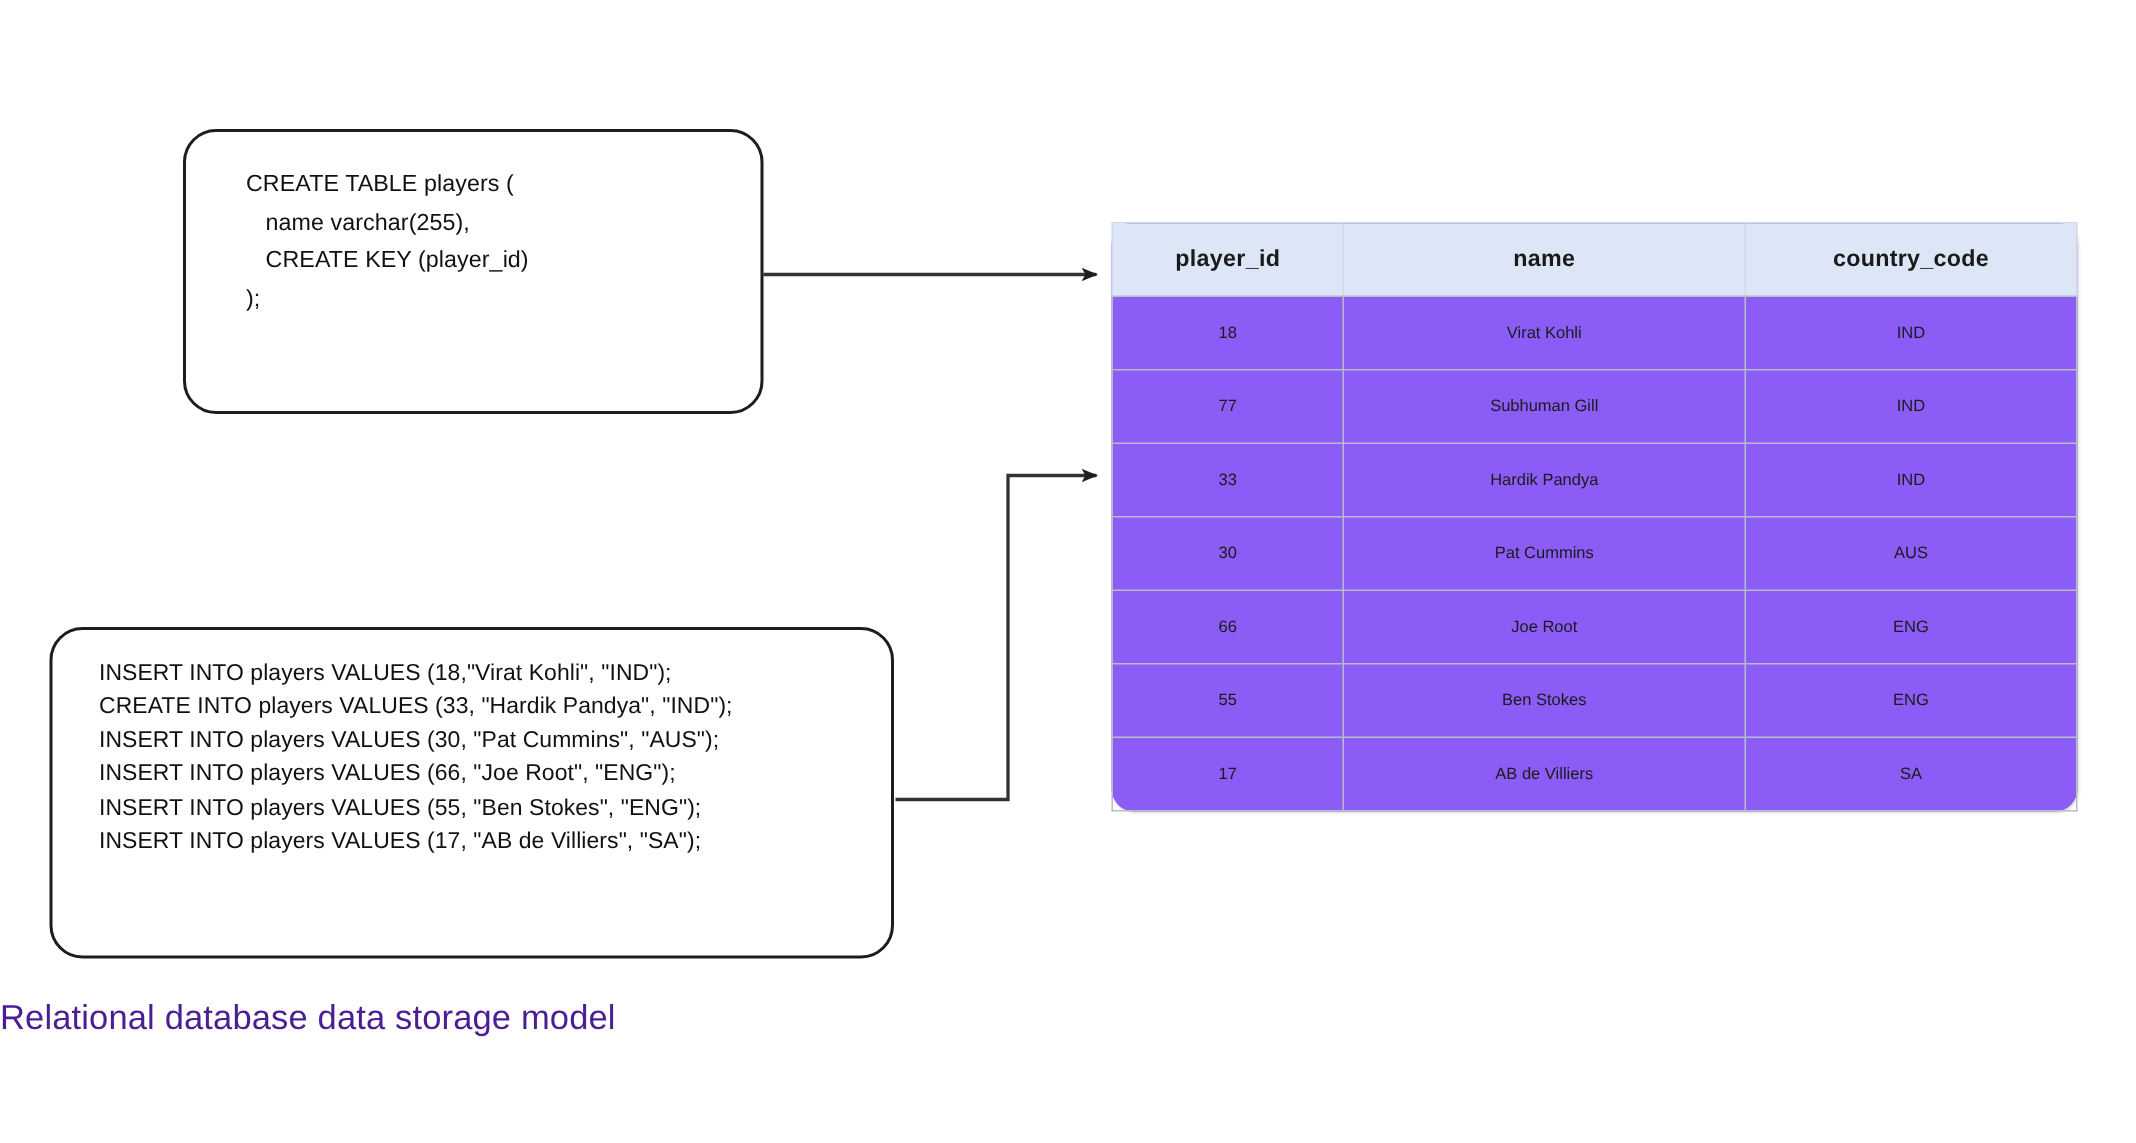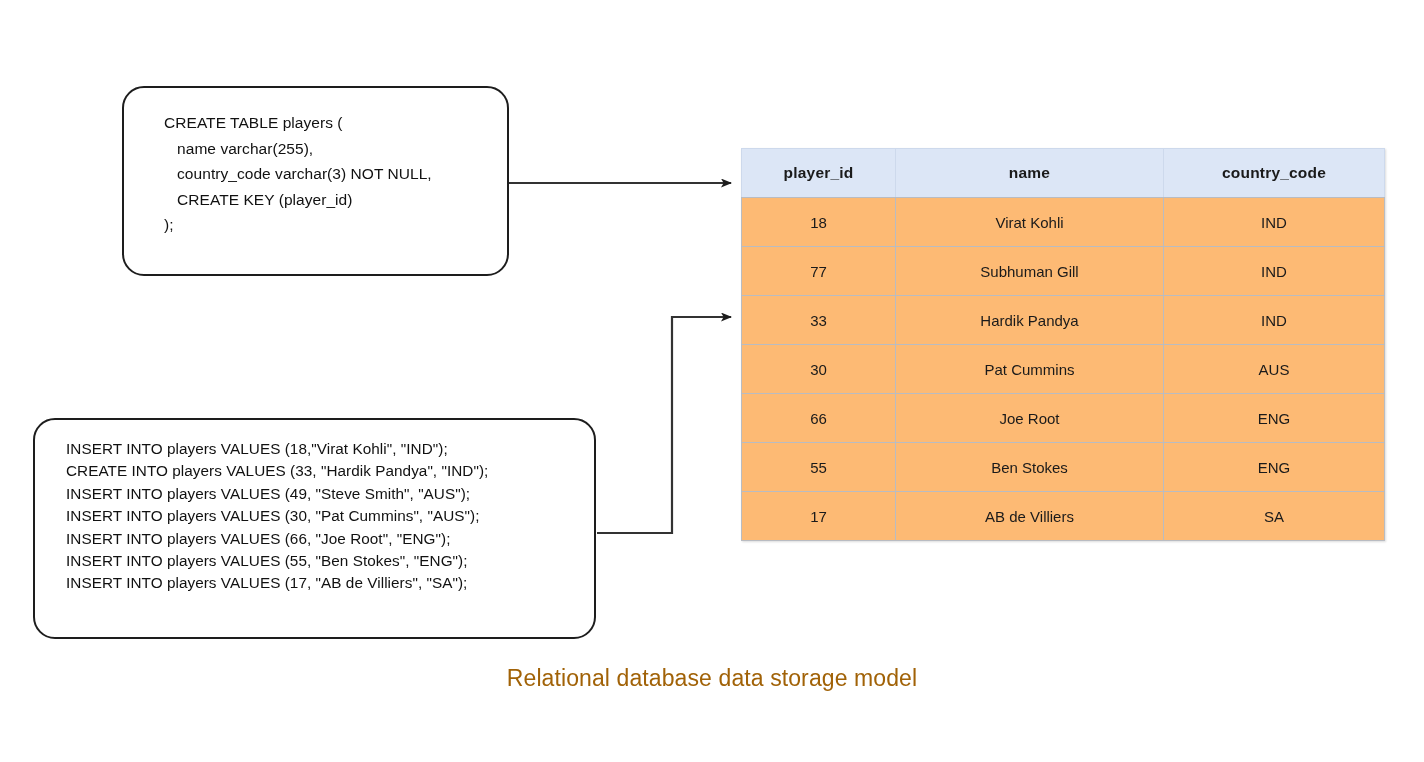"country_code varchar(3) NOT NULL," div.code-line { html: <div> country_code varchar(3) NOT NULL,</div> -> none }
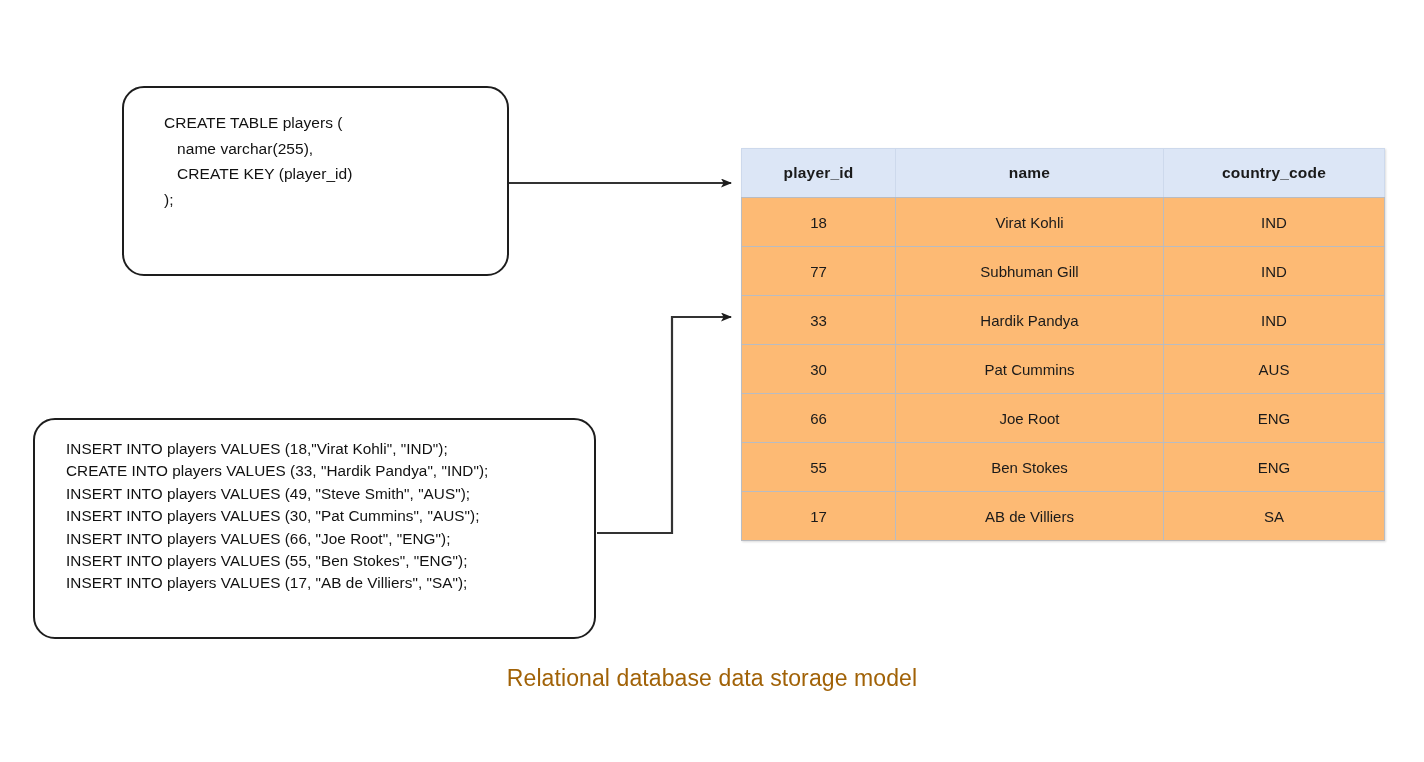"player_id" #players-table { background: #fdba74 -> #8b5cf6; border-radius: none -> 15px }
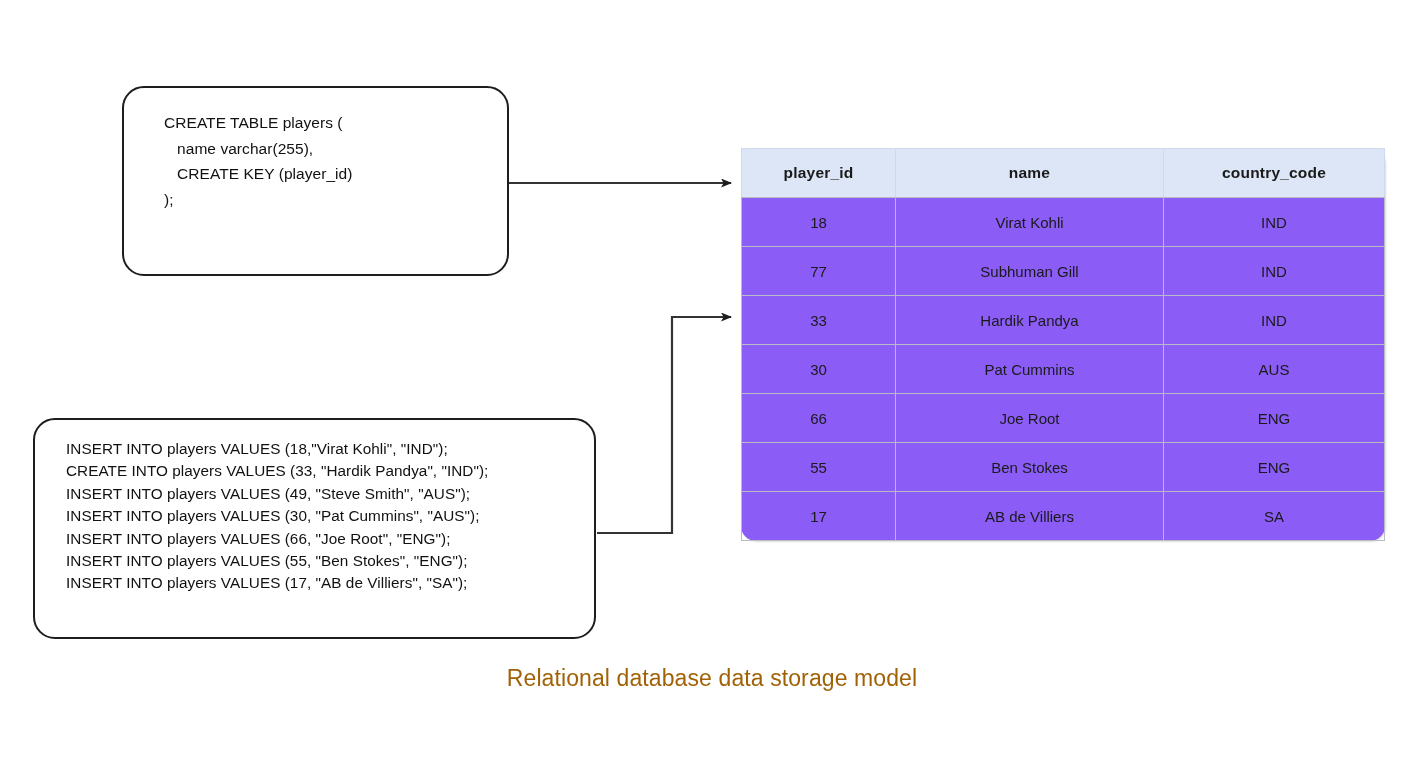"18" #players-table tbody td { font-size: 15px -> 11px }
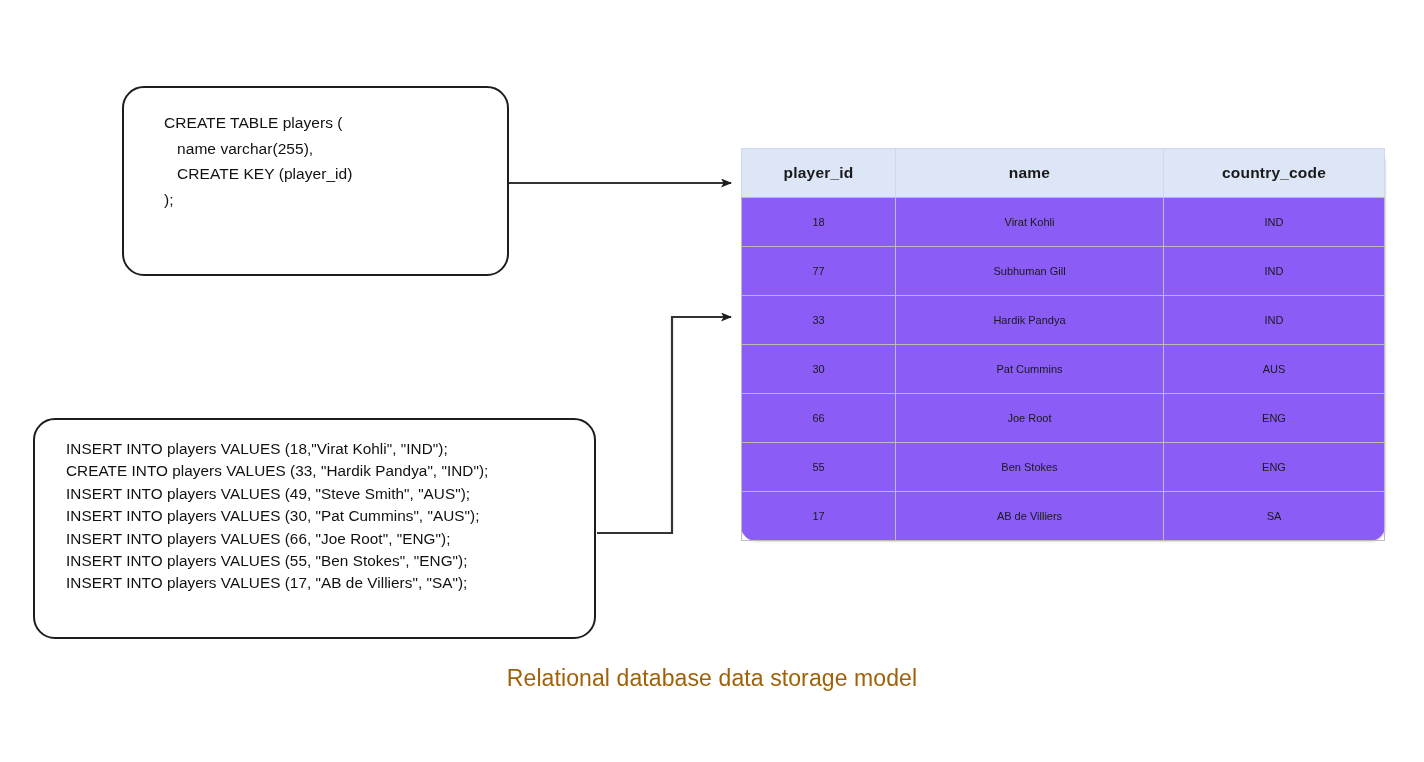"INSERT INTO players VALUES (49," div.code-line { html: <div>INSERT INTO players VALUES (49, "Steve Smith", "AUS");</div> -> none }
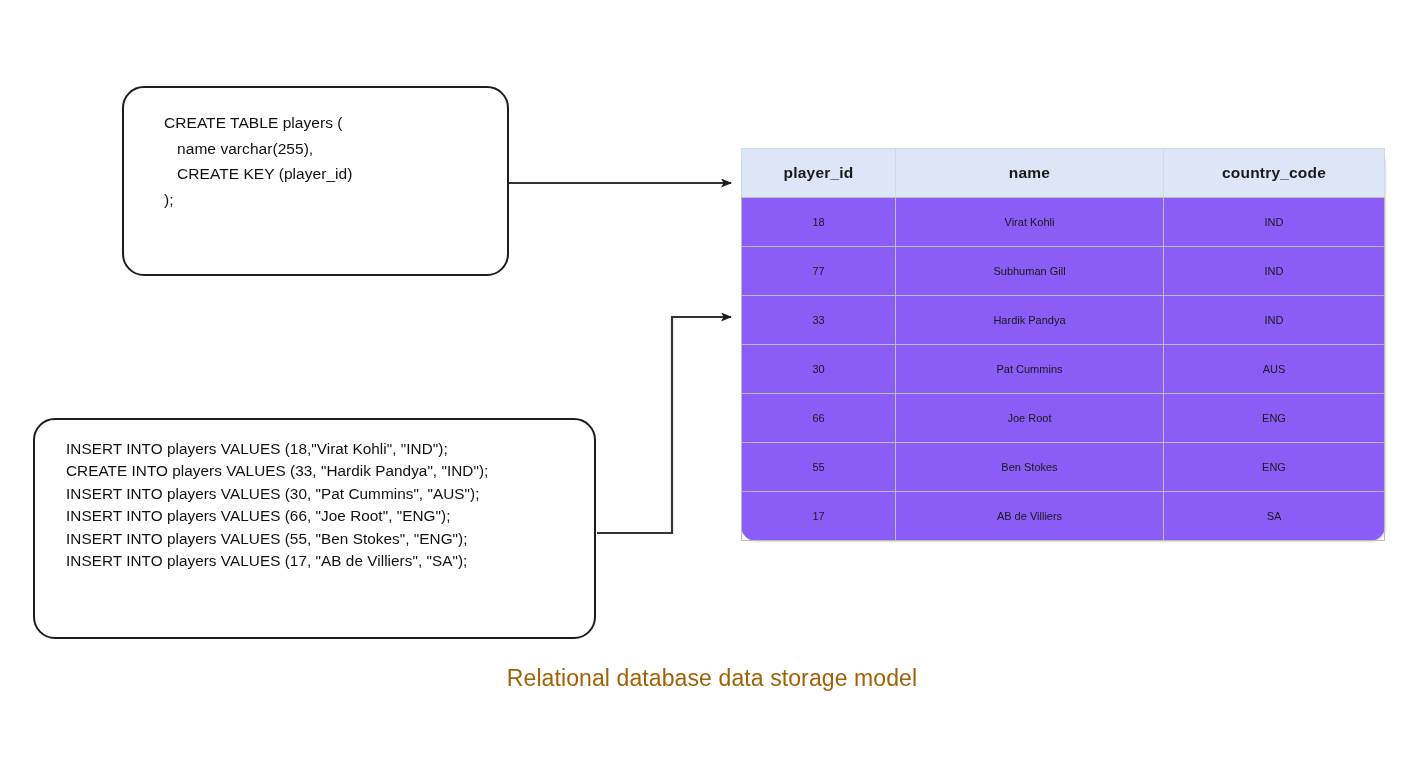"Relational database data storage model" #caption { color: #a16207 -> #4c1d95; text-align: center -> left }
